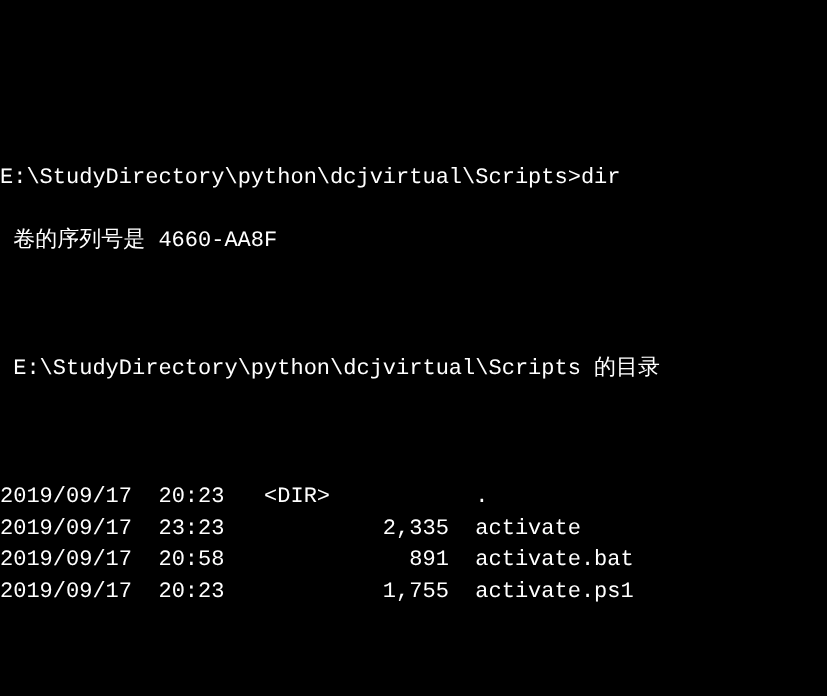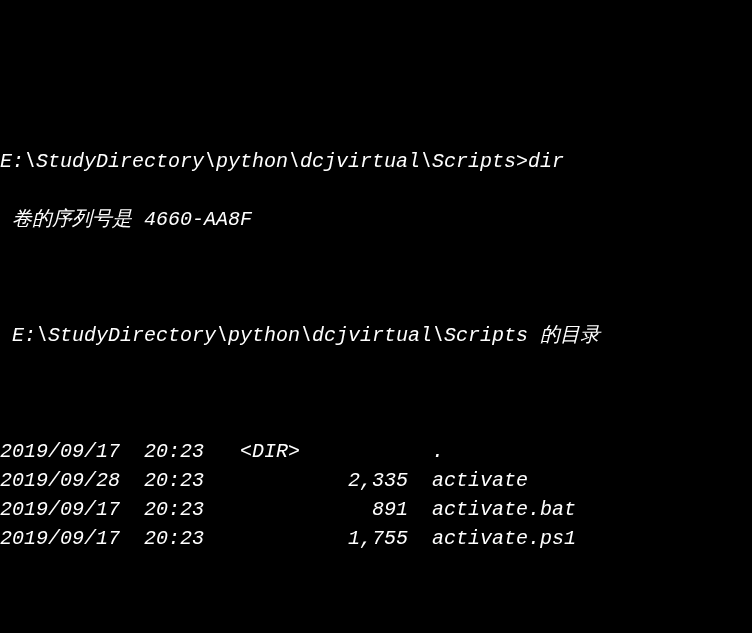"E:\StudyDirectory\python\dcjvirtual\Scri" .line { font-style: italic -> none }
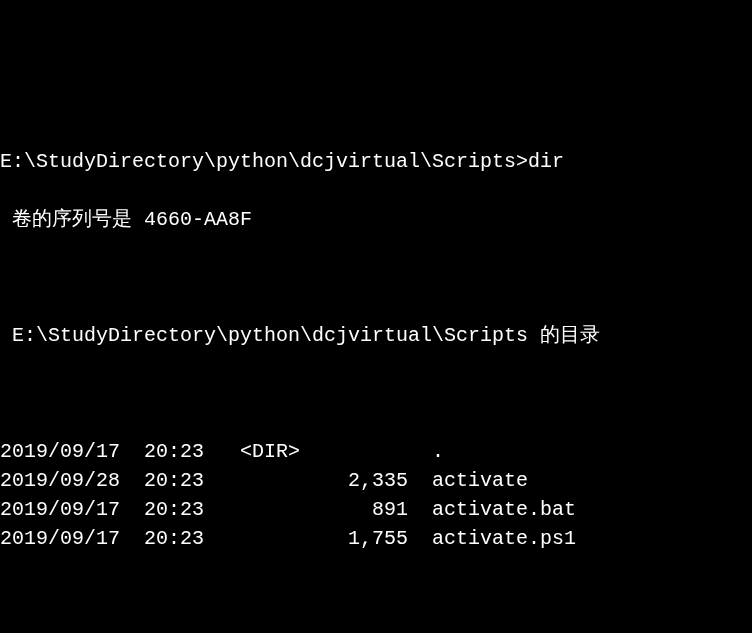"2019/09/28 20:23 2,335 activate" span.line { text: 2019/09/28  20:23 -> 2019/09/17  23:23 }
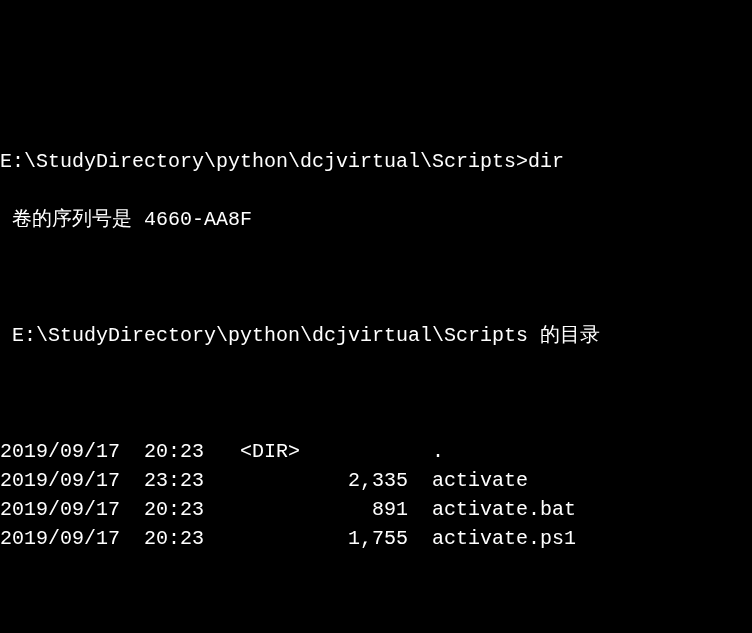"2019/09/17 20:23 891 activate.bat" span.line { text: 20:23 -> 20:58 }
